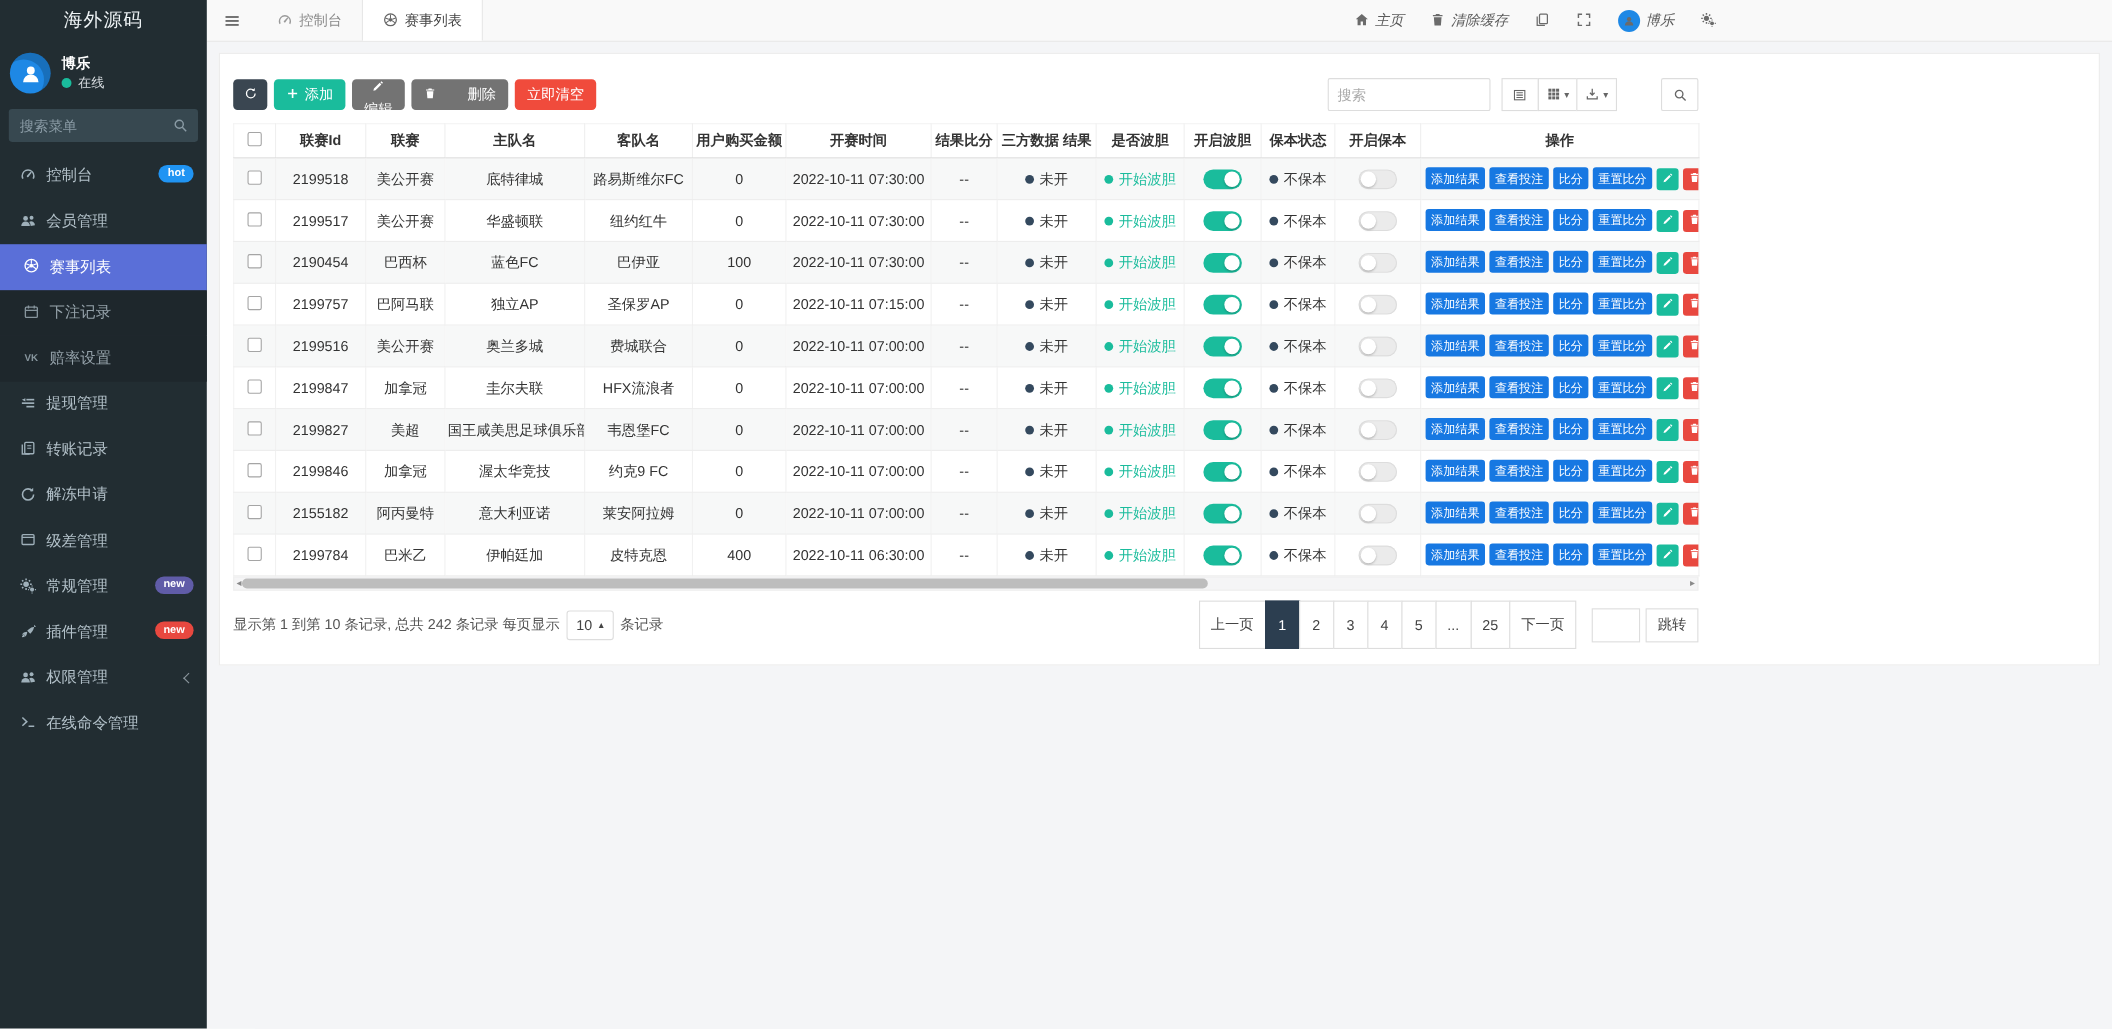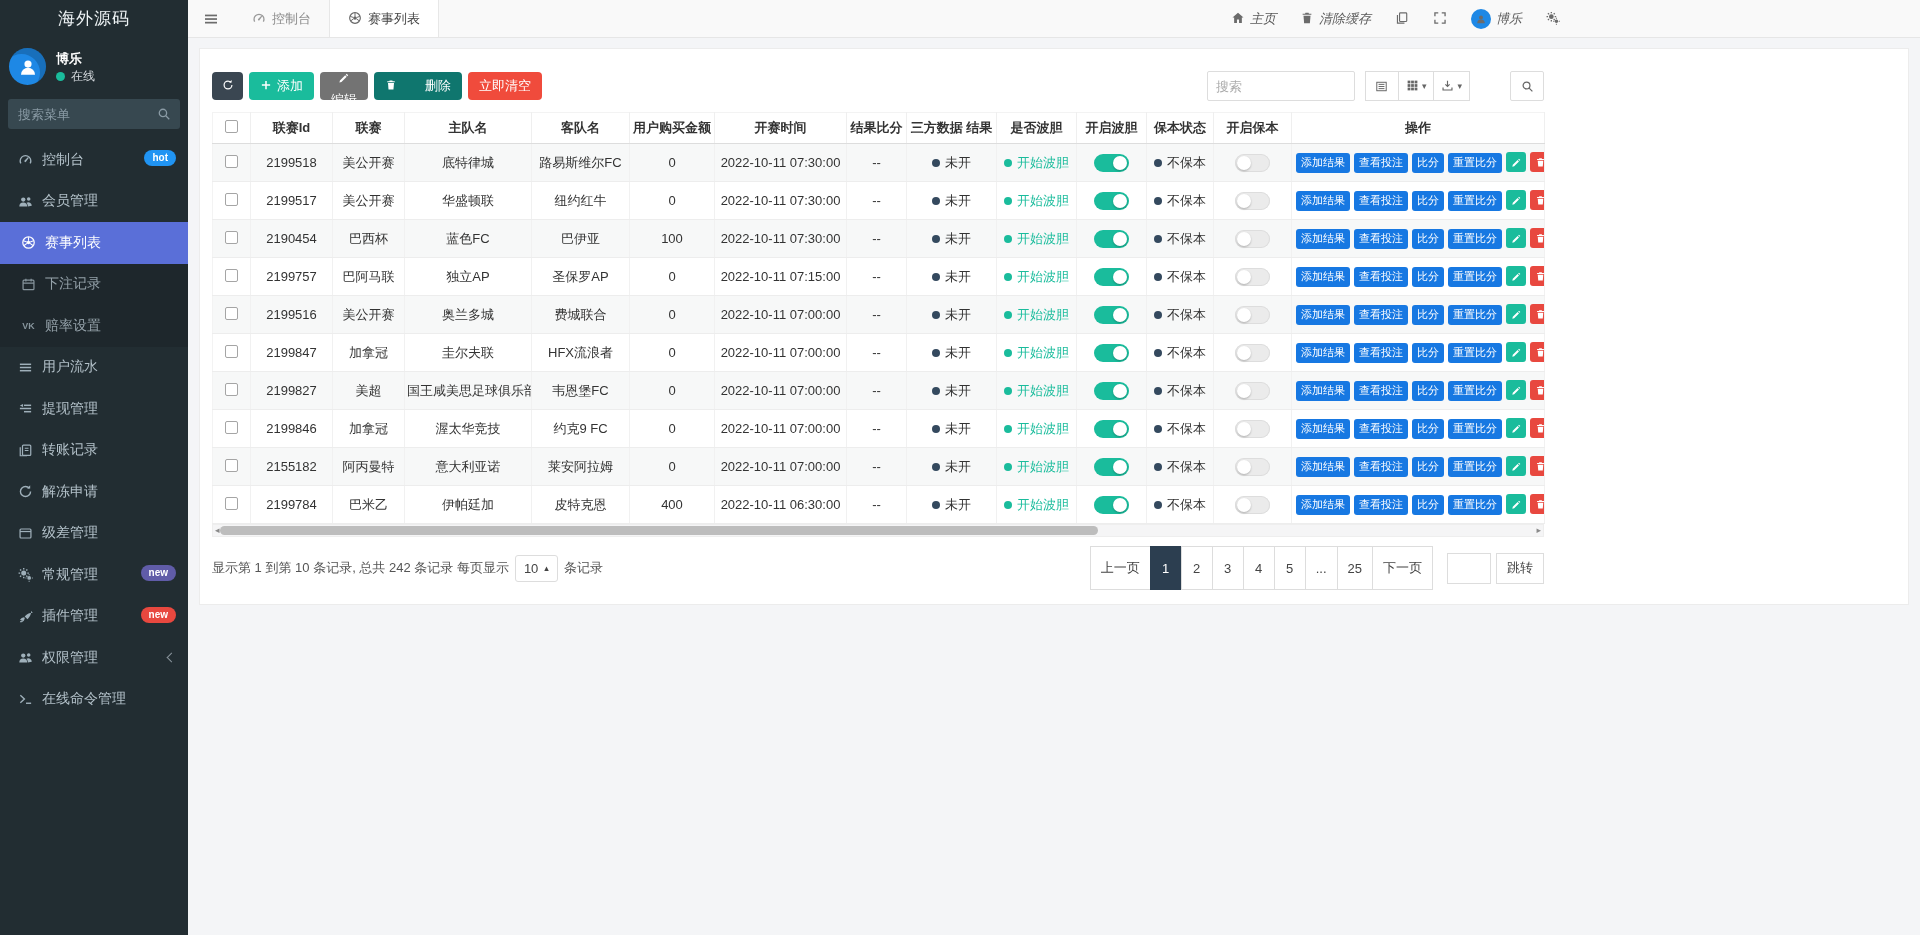"删除" .b-red-l { background: #0f766e -> #737373 }
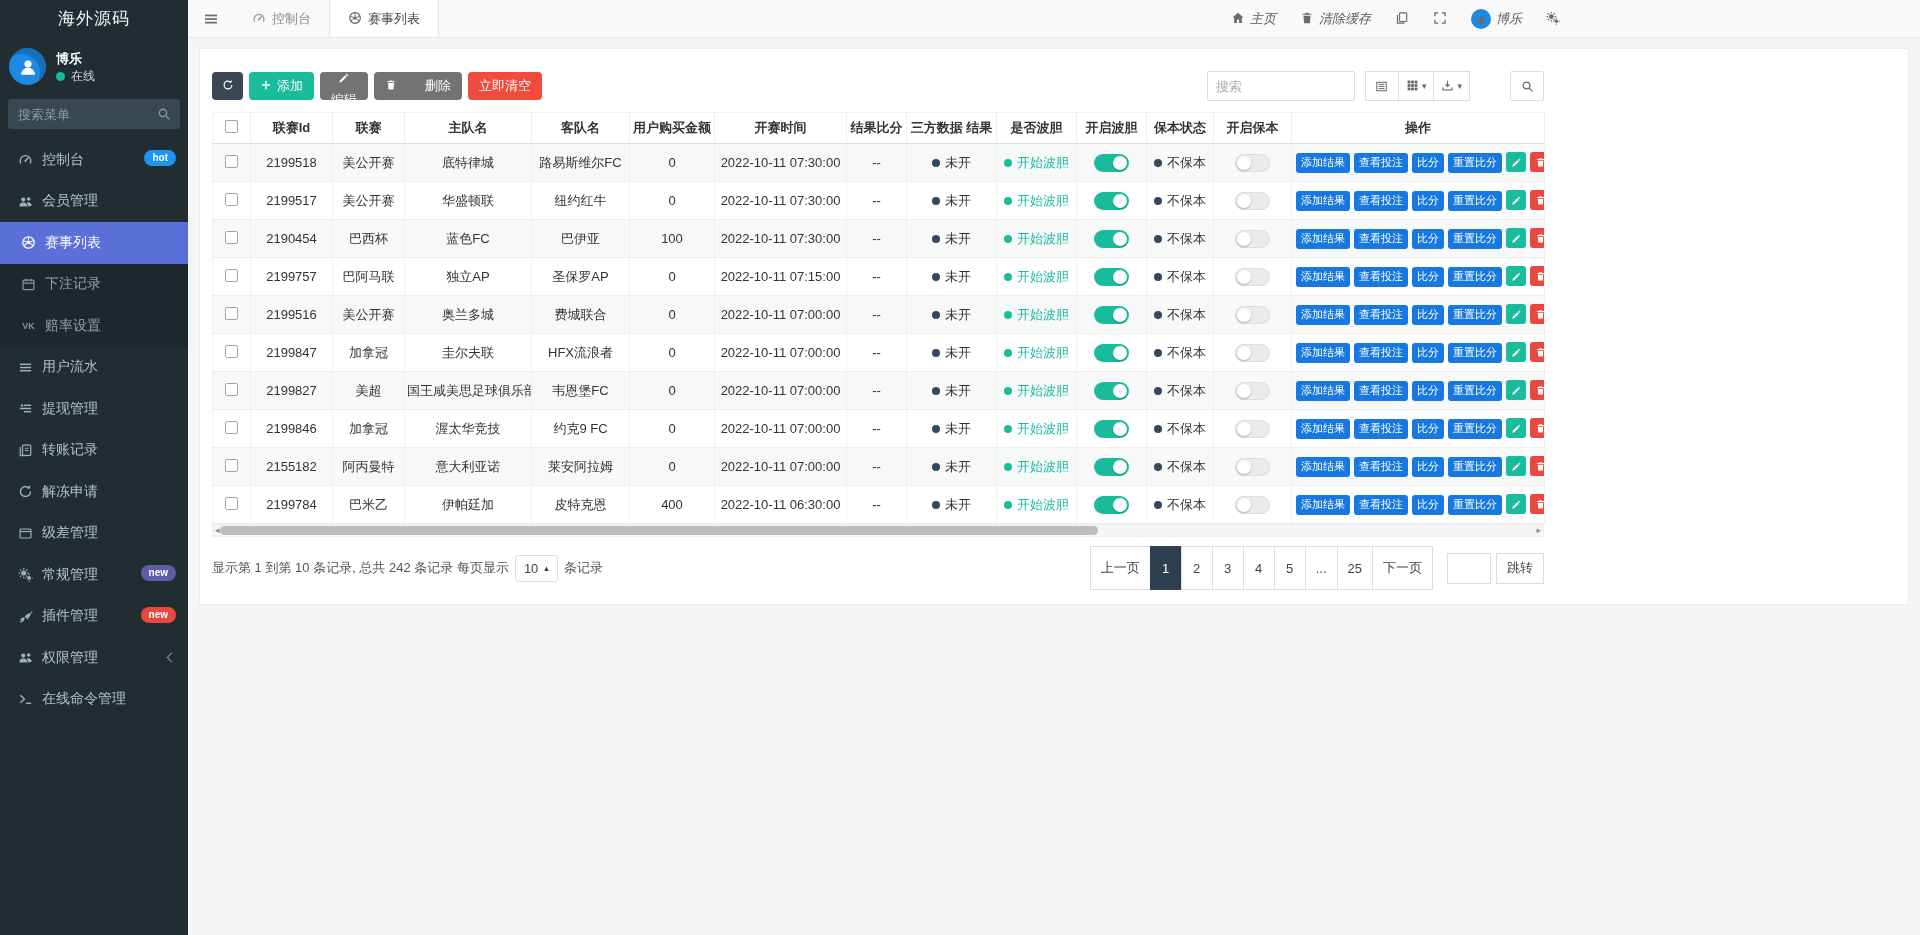"添加结果" .abtn { font-family: Liberation Sans, sans-serif -> Liberation Mono, monospace }
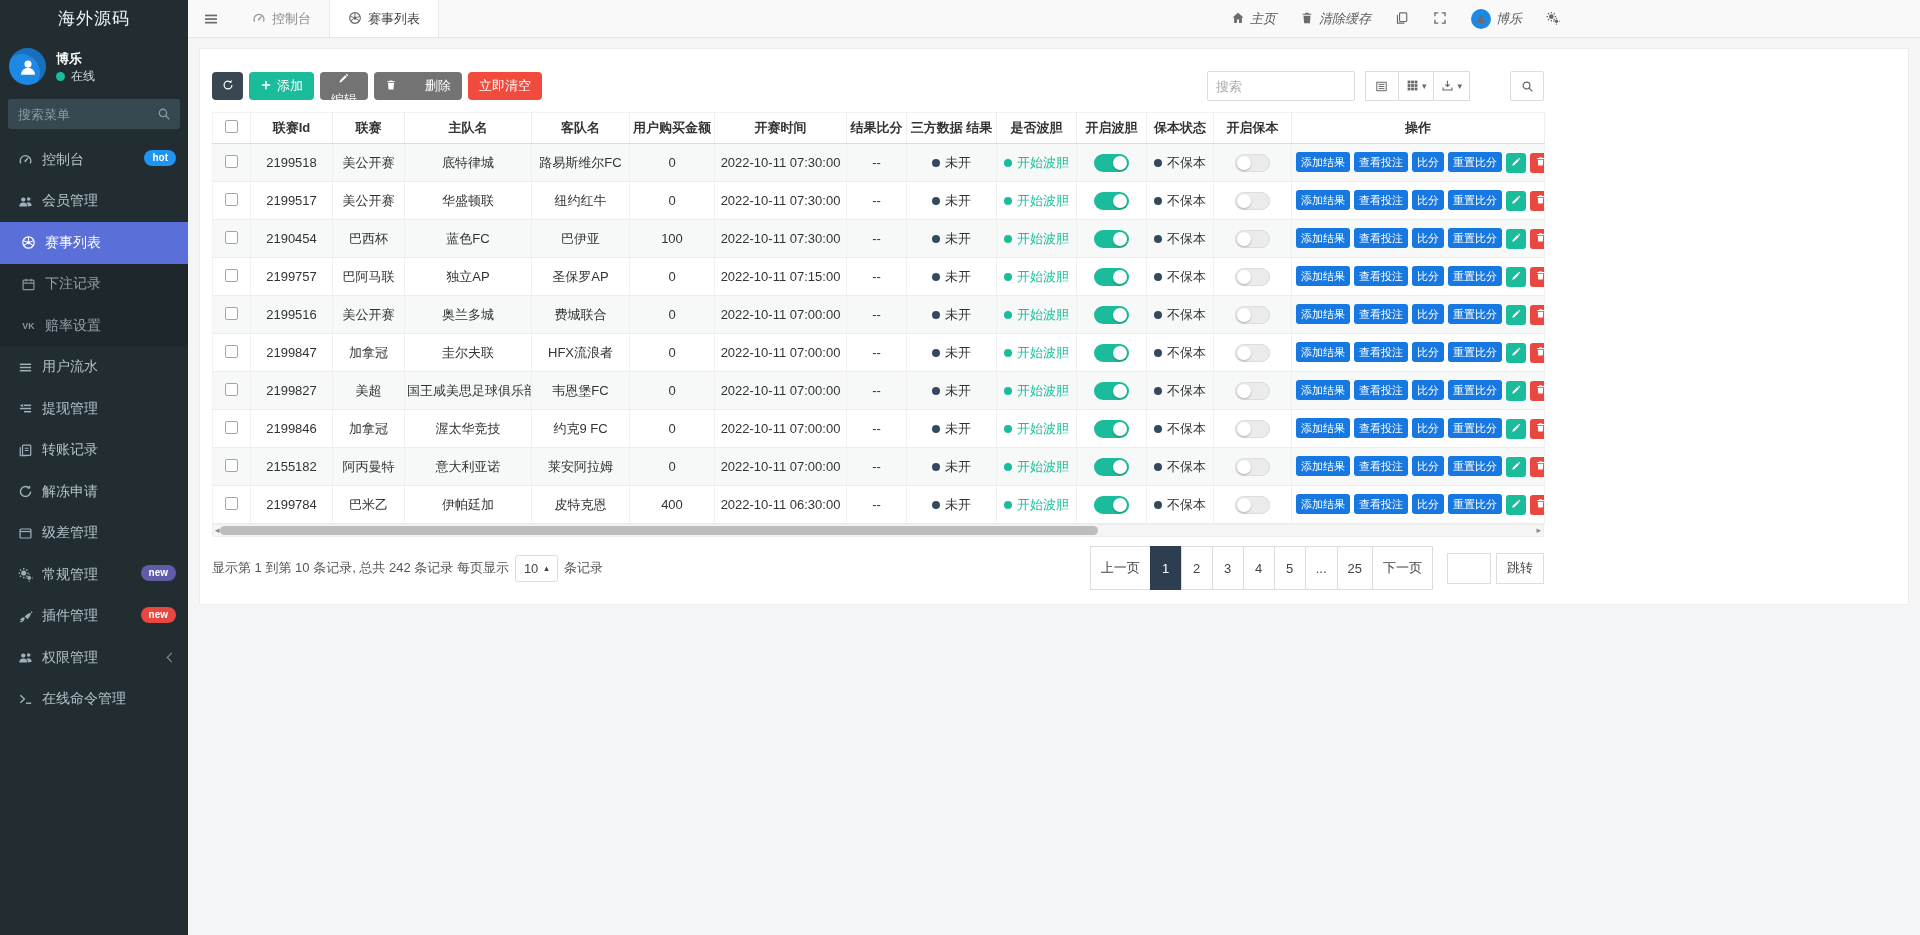"用户流水" div.mi { html: <div> <span><svg> <rect></rect> <rect></rect> <rect></rect> </svg></span> <span>用户流水</span> </div> -> none }
